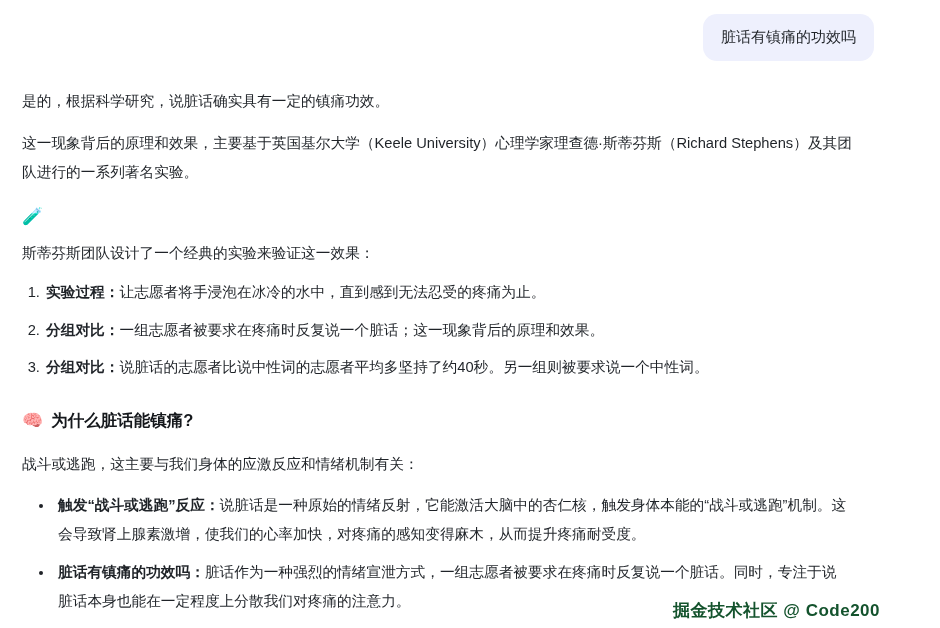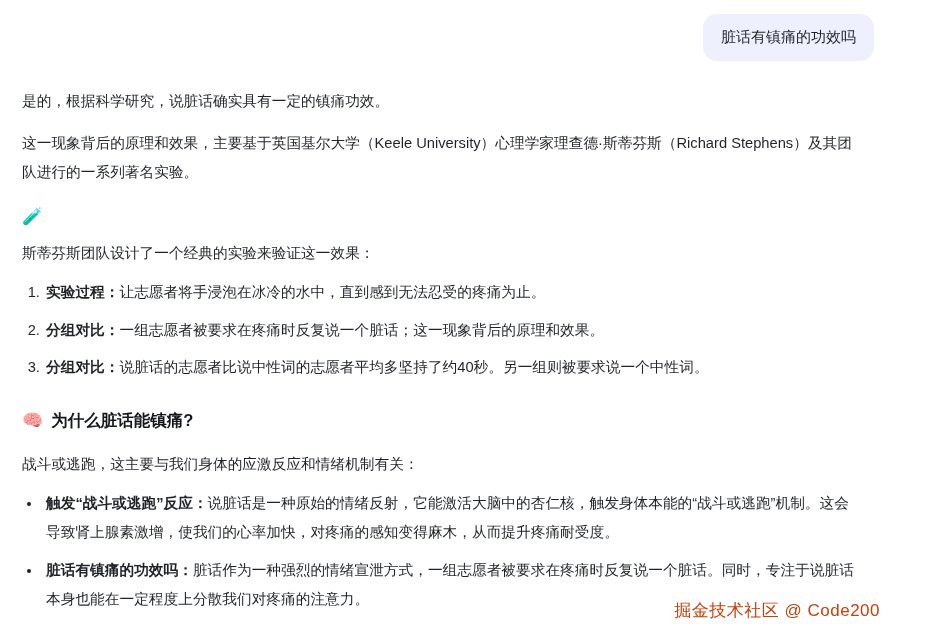"触发“战斗或逃跑”反应：说脏话是一种原始的情绪反射，它能激活大脑中的杏仁核，触发" ul.bulleted { margin: 0 -> 12px }
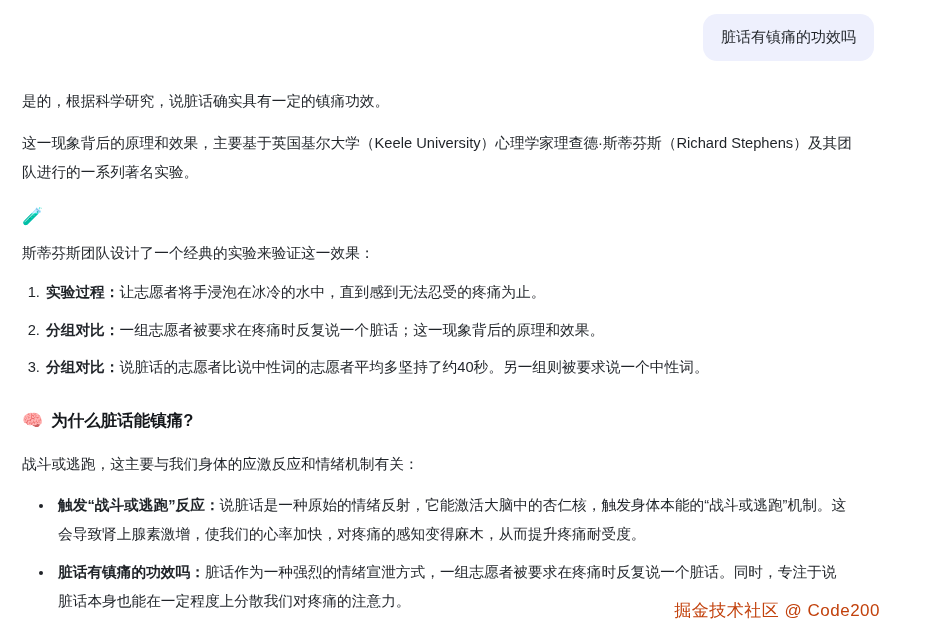"掘金技术社区 @ Code200" .watermark { color: #c2410c -> #14532d; font-weight: normal -> bold }
